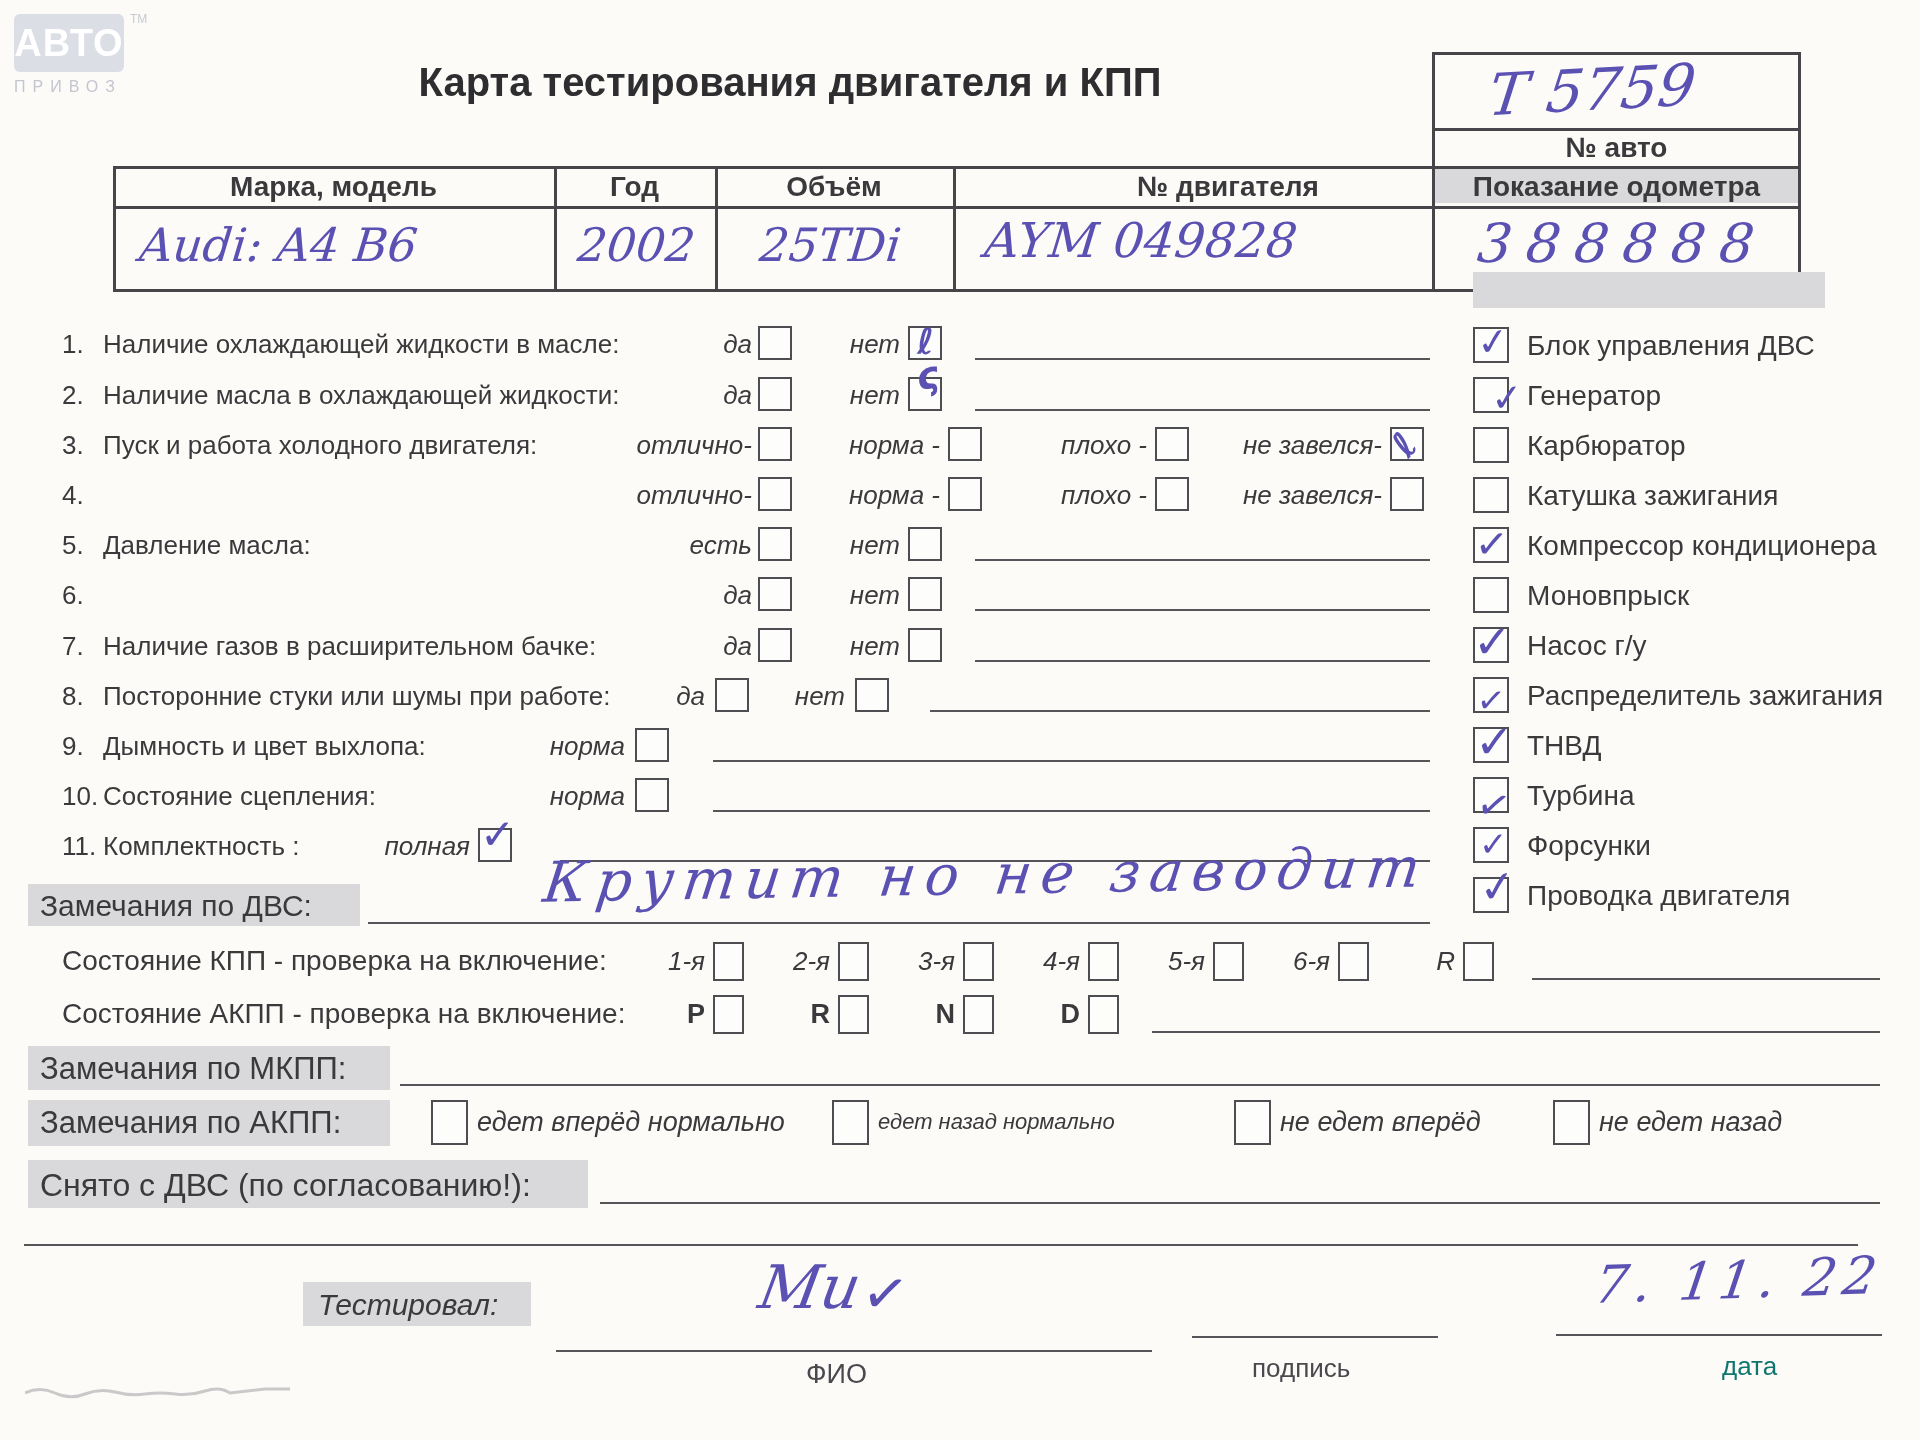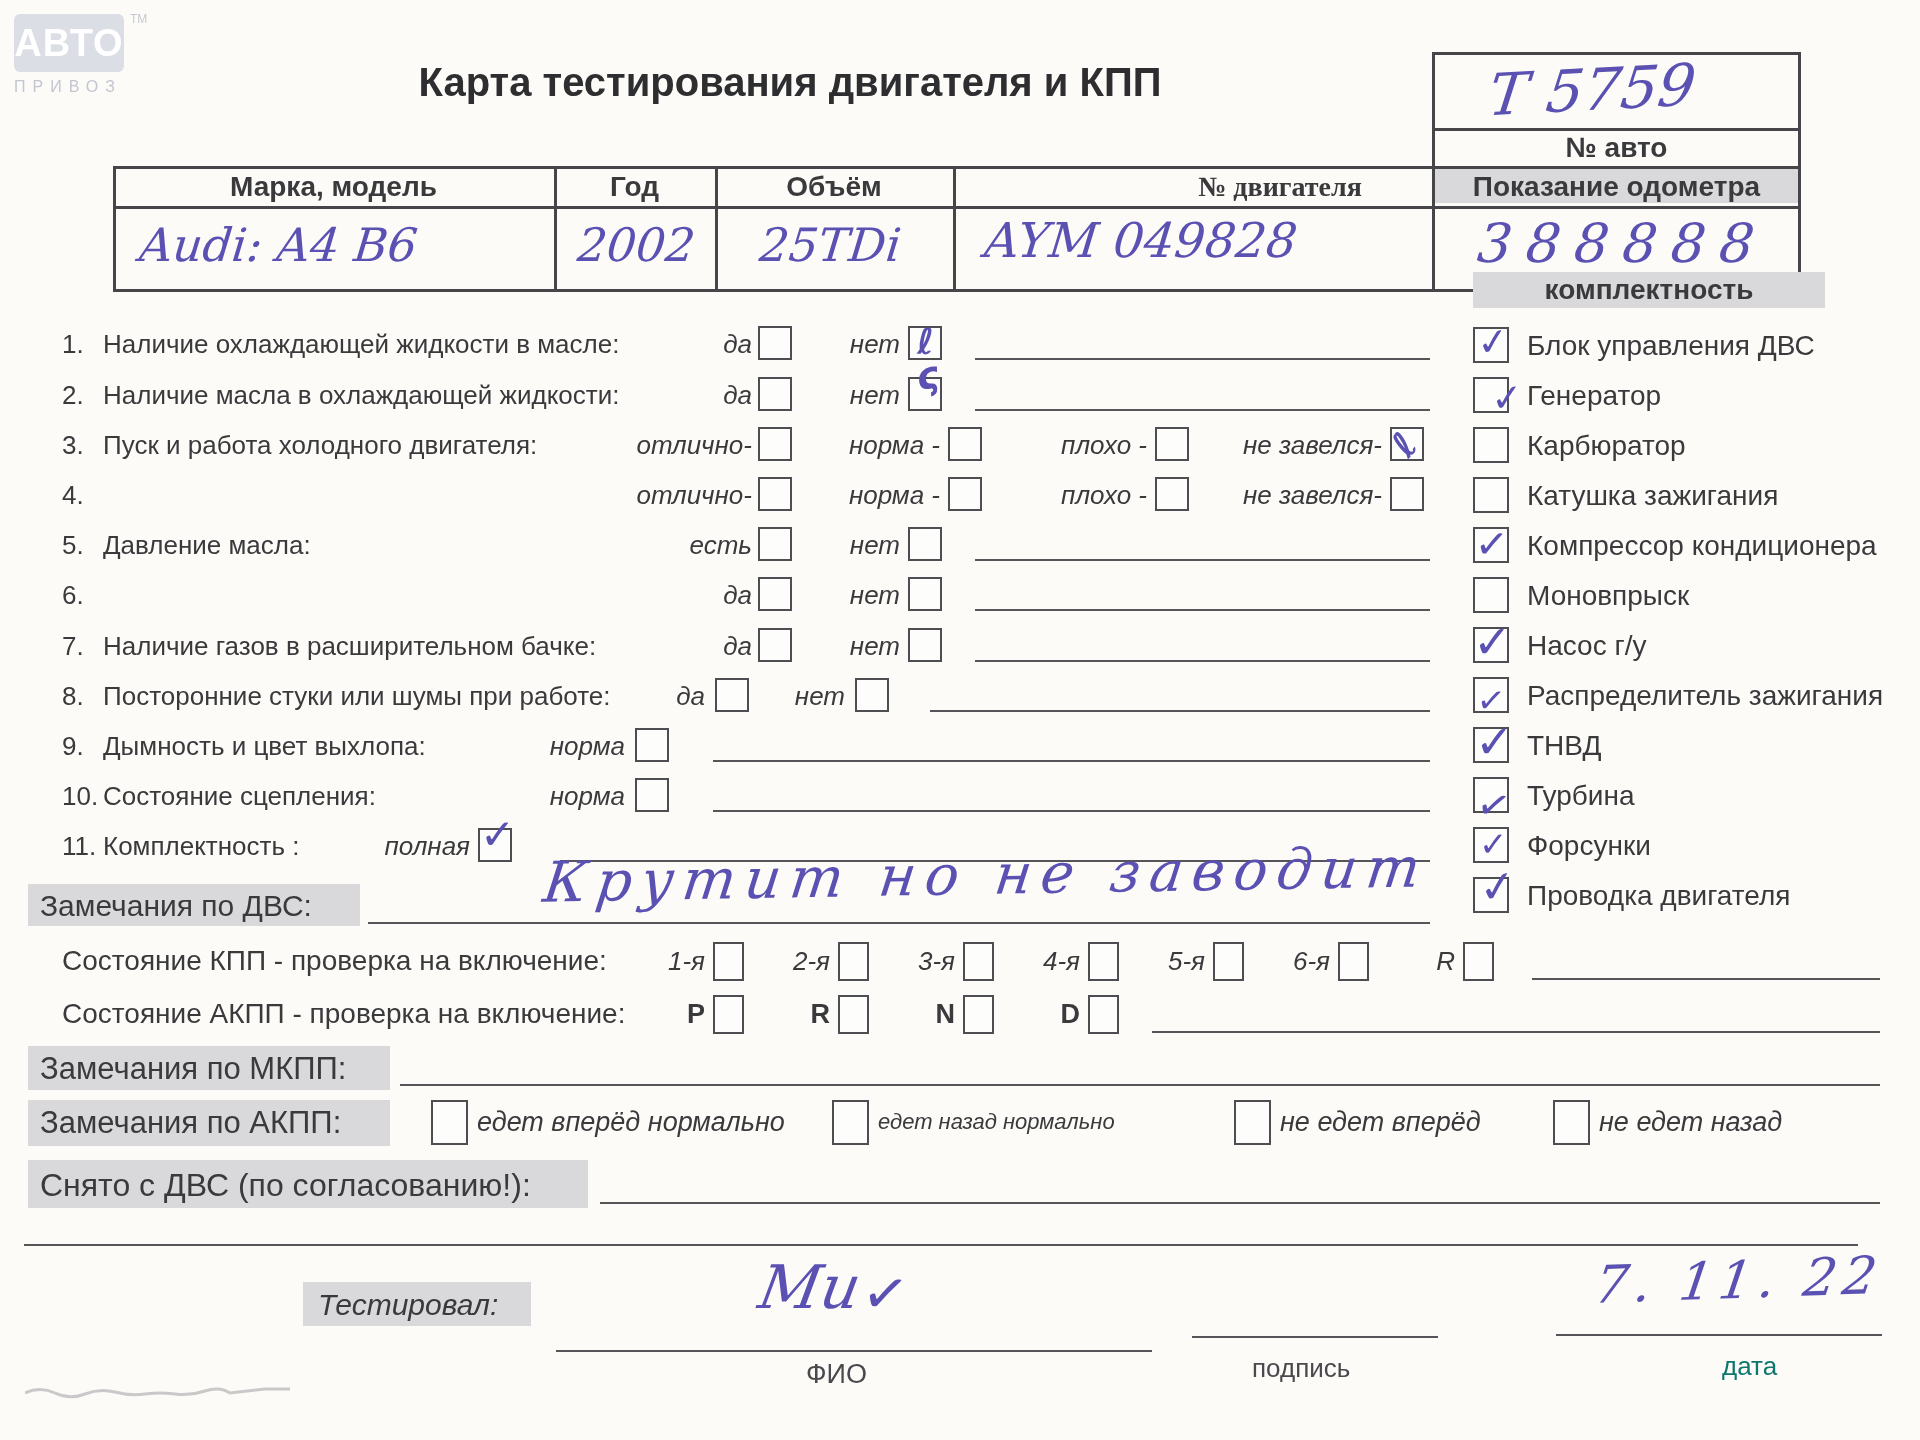"№ двигателя" div.hcell { font-family: Liberation Serif, serif -> none; left: 992px -> 940px }
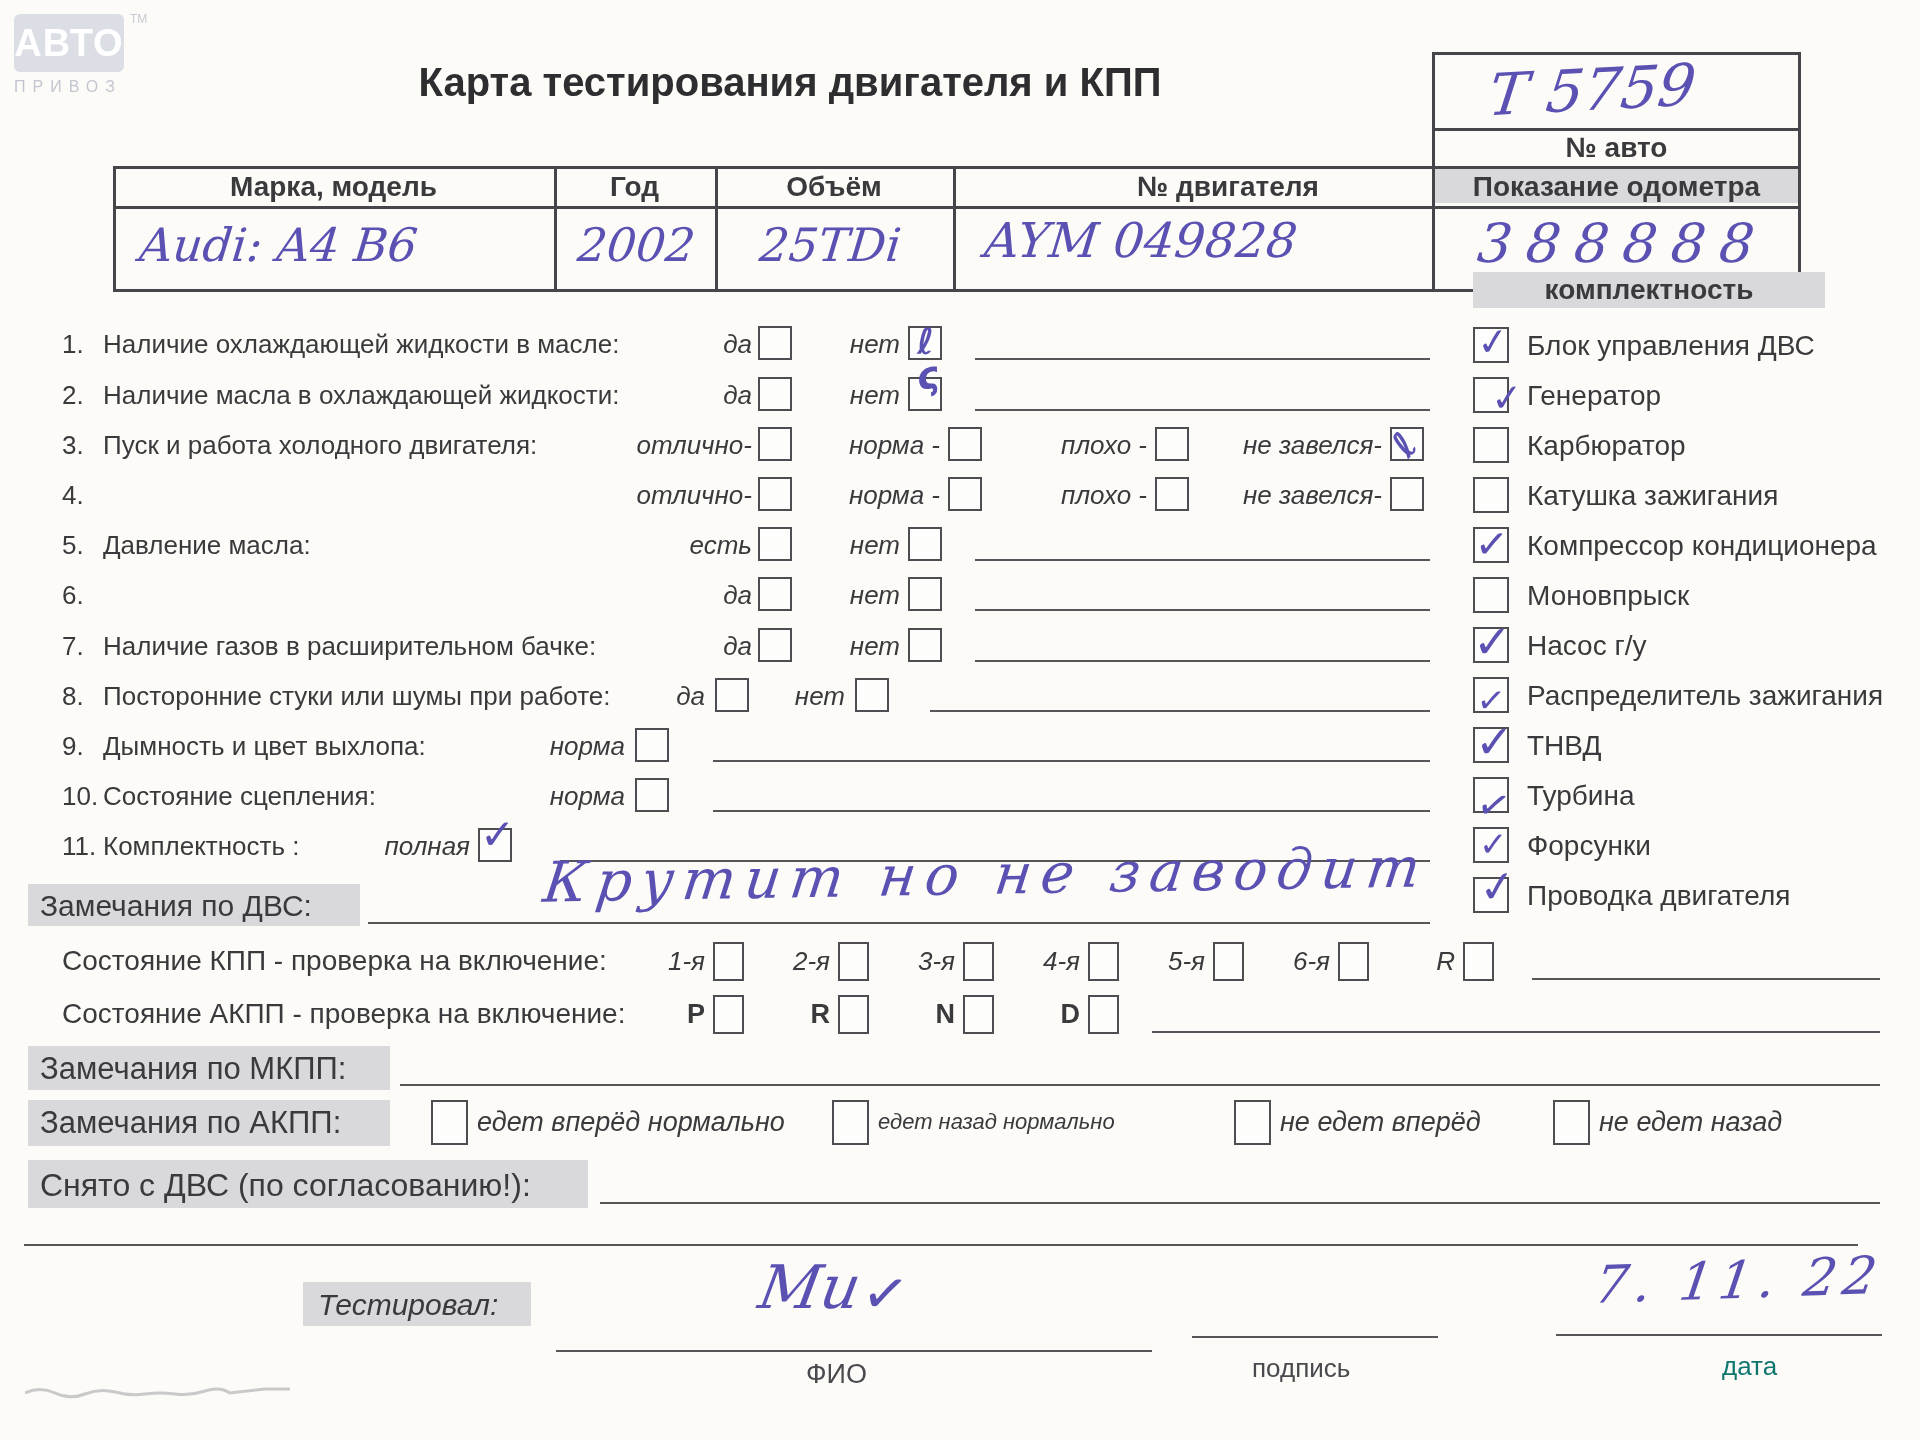"комплектность" div.hcell { html: <div>комплектность</div> -> none }
